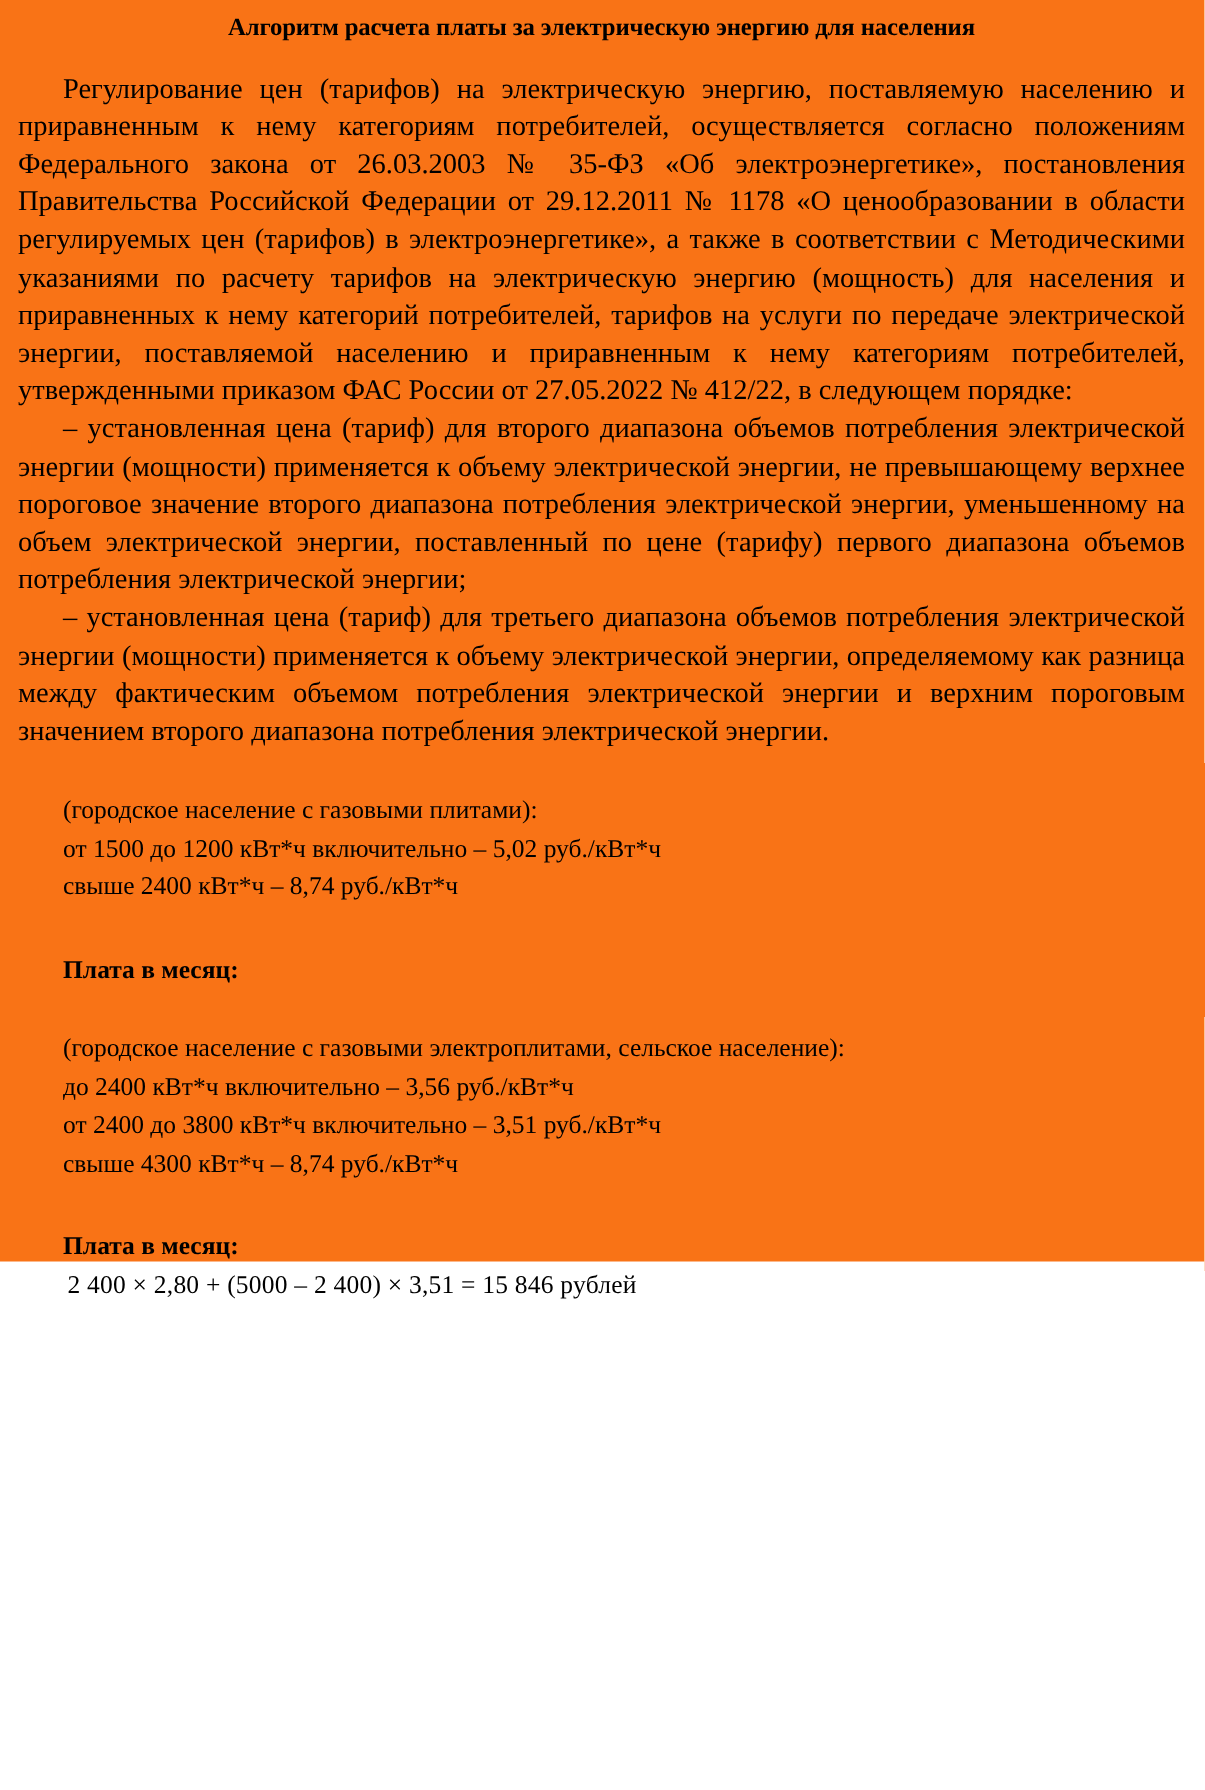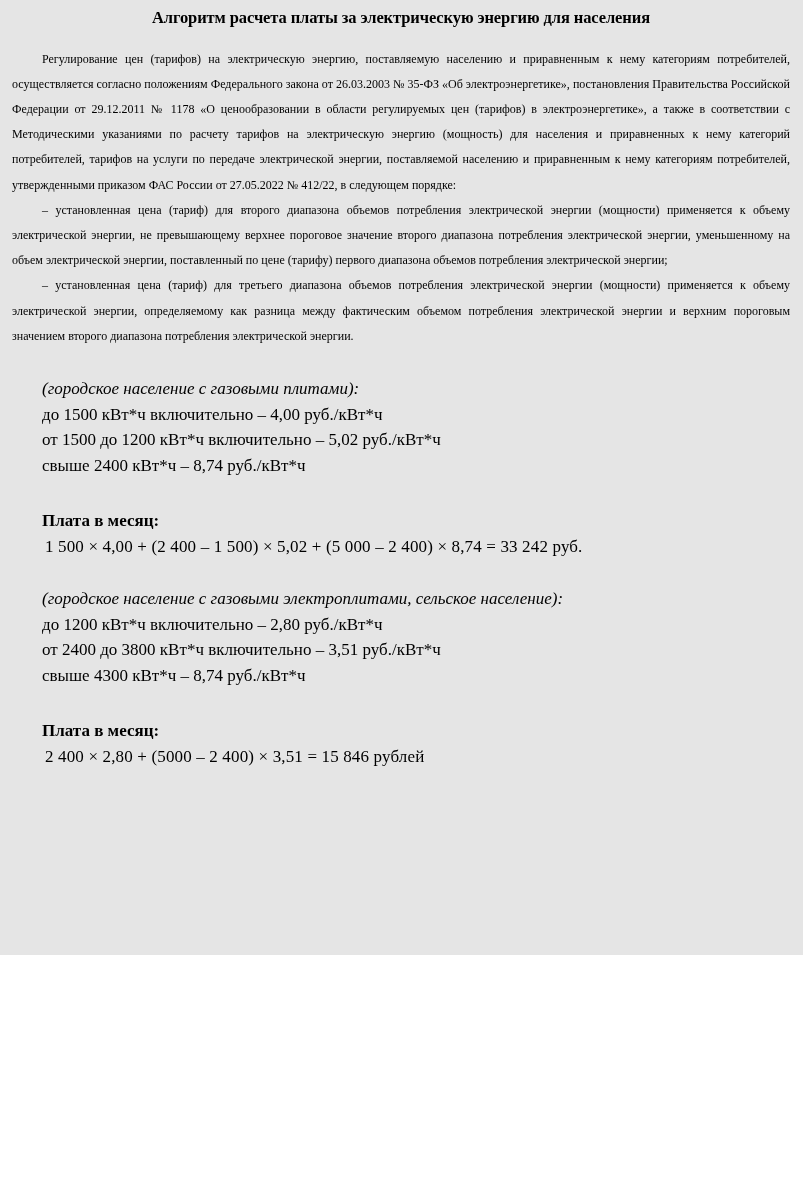"Алгоритм расчета платы за электрическую" .page { background: #e5e5e5 -> #f97316; height: 955px -> 841px }
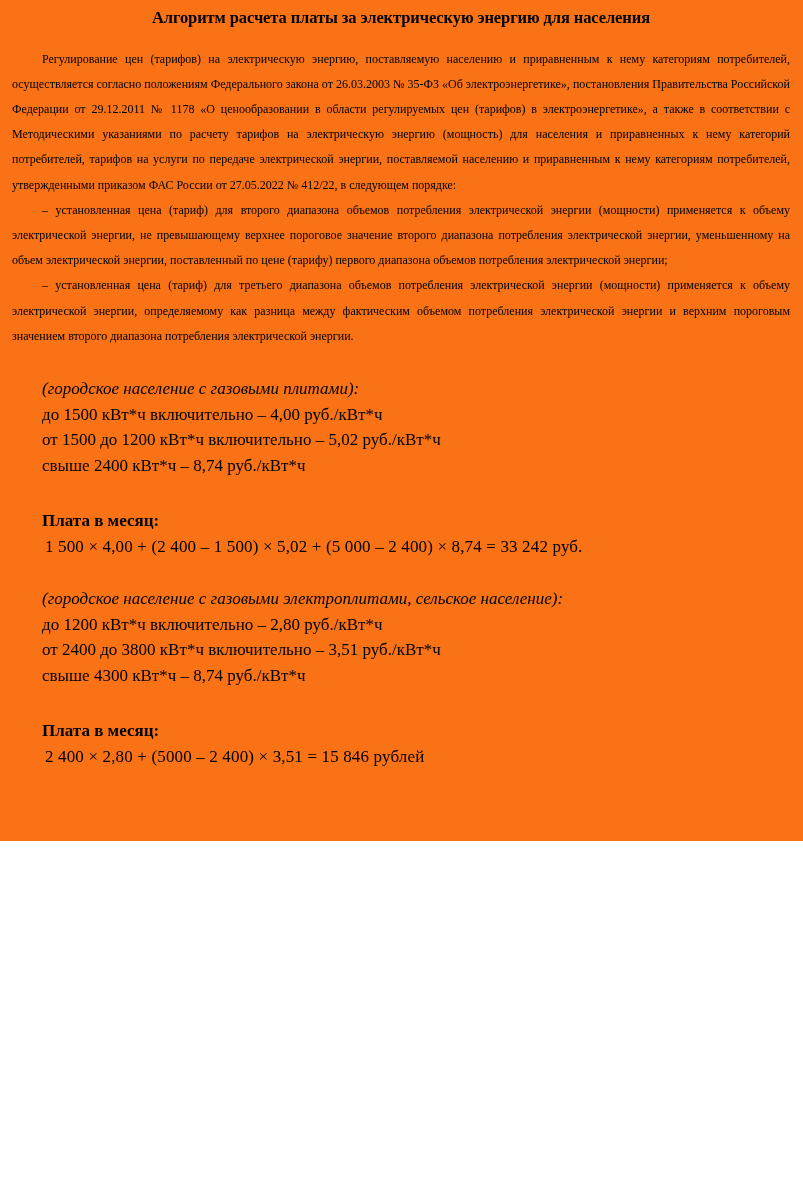"Регулирование цен (тарифов) на" .body-block { font-size: 12px -> 19px }
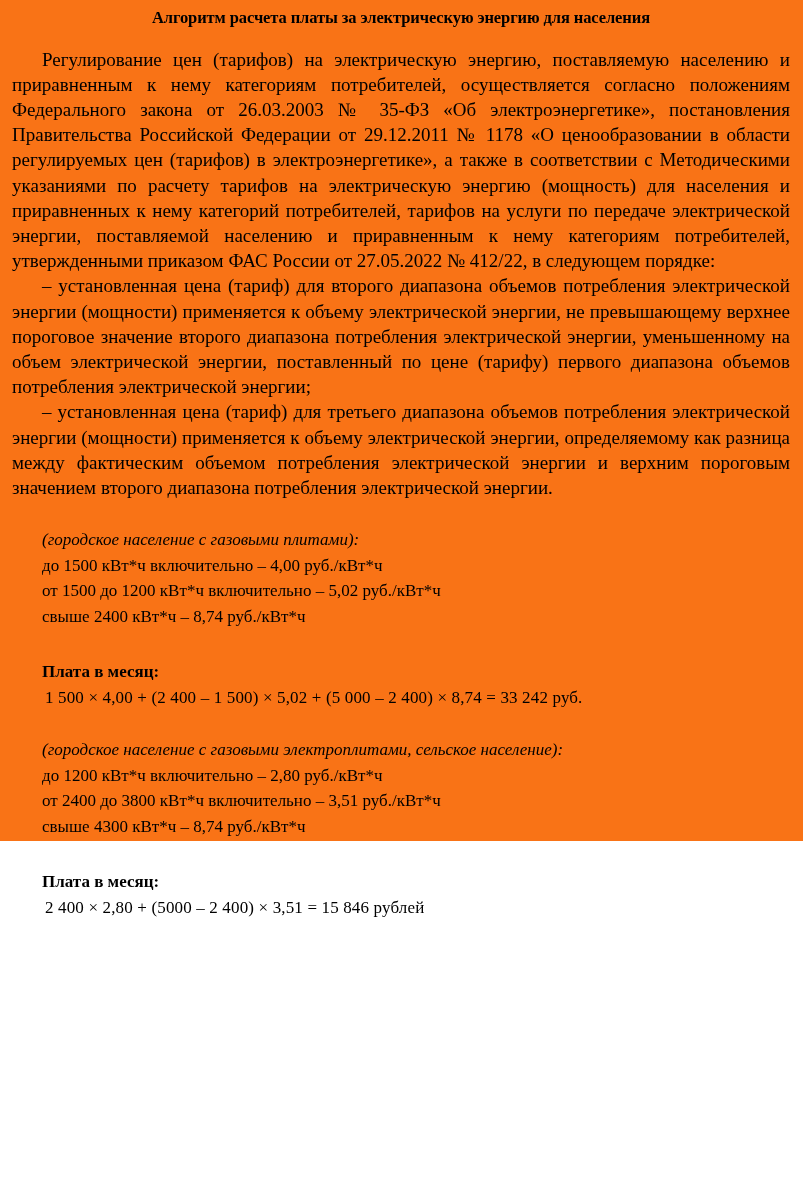"(городское население с газовыми" .ex-caption { font-style: italic -> none }
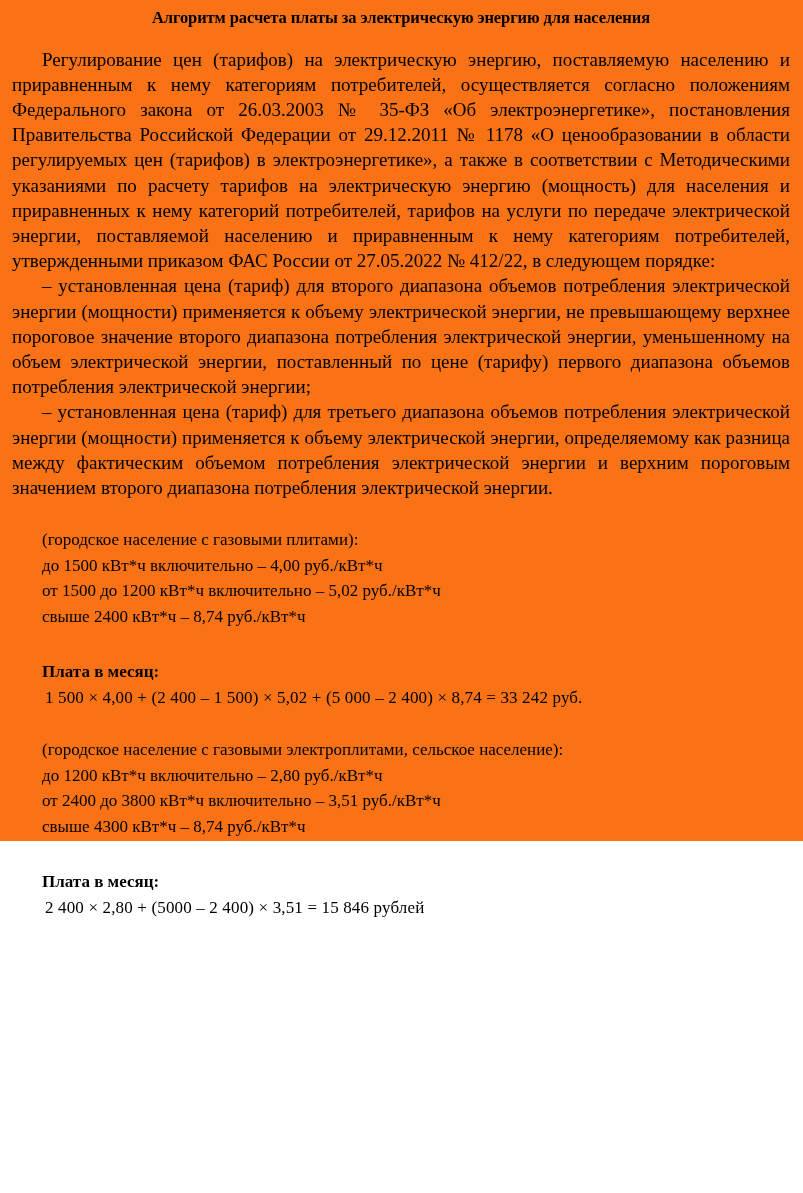"до 1500 кВт*ч включительно –" p.ex-line { html: <p>до 1500 кВт*ч включительно – 4,00 руб./кВт*ч</p> -> none }
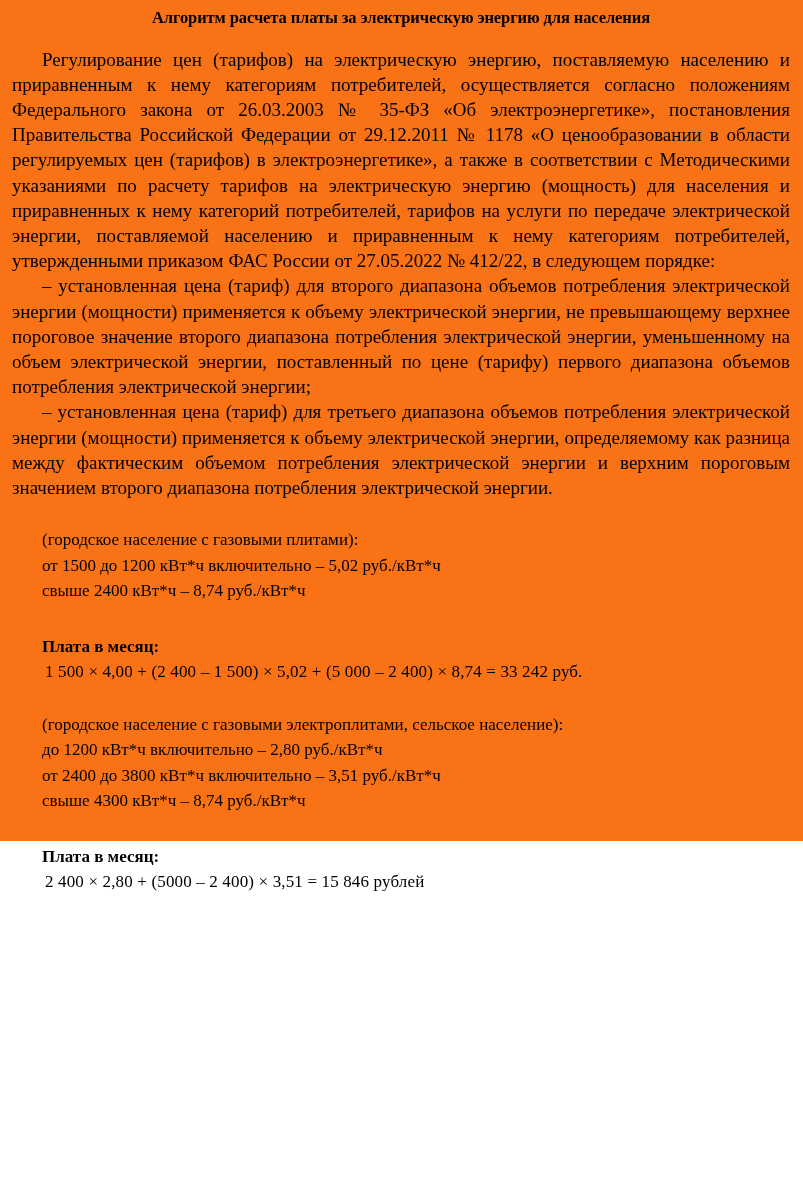"1 500 × 4,00 +" p.pay-formula { html: <p> 1 500 × 4,00 + (2 400 – 1 500) × 5,02 + (5 000 – 2 400) × 8,74 = 33 242 руб.</p> -> none }
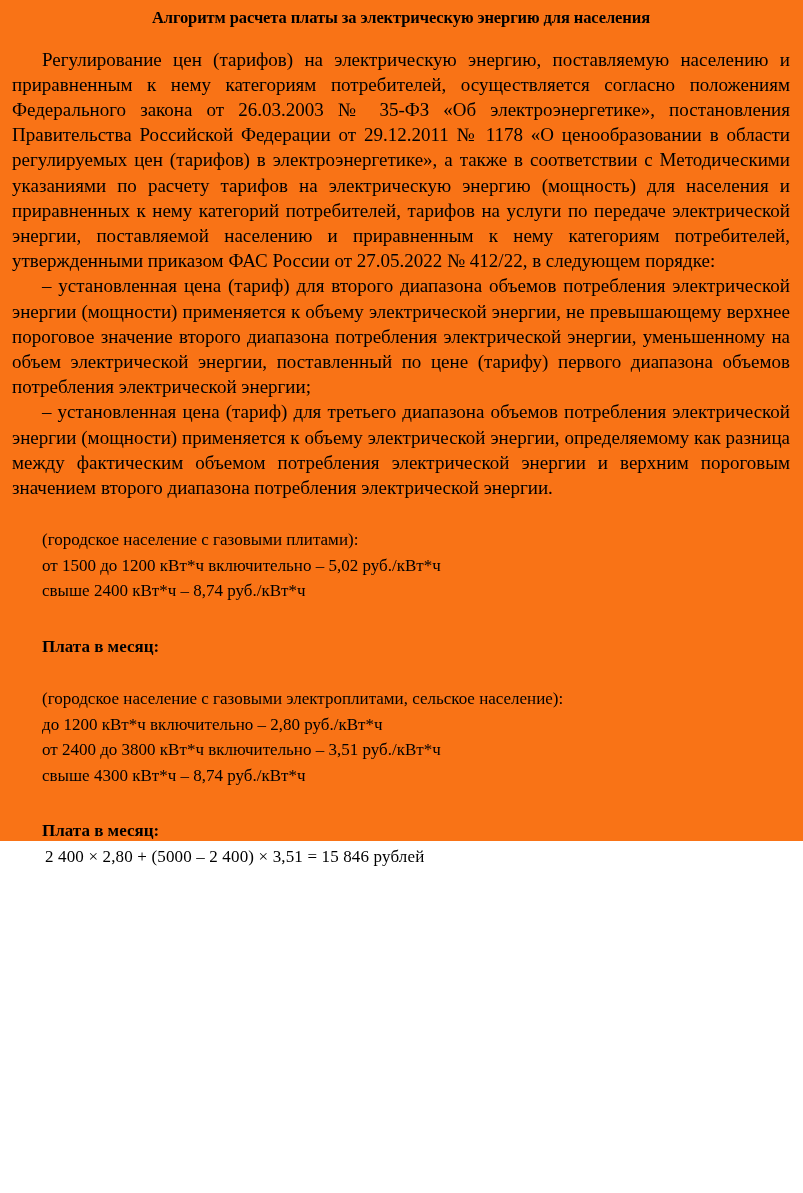"до 1200 кВт*ч включительно –" p.ex-line { text: 1200 кВт*ч включительно – 2,80 -> 2400 кВт*ч включительно – 3,56 }
